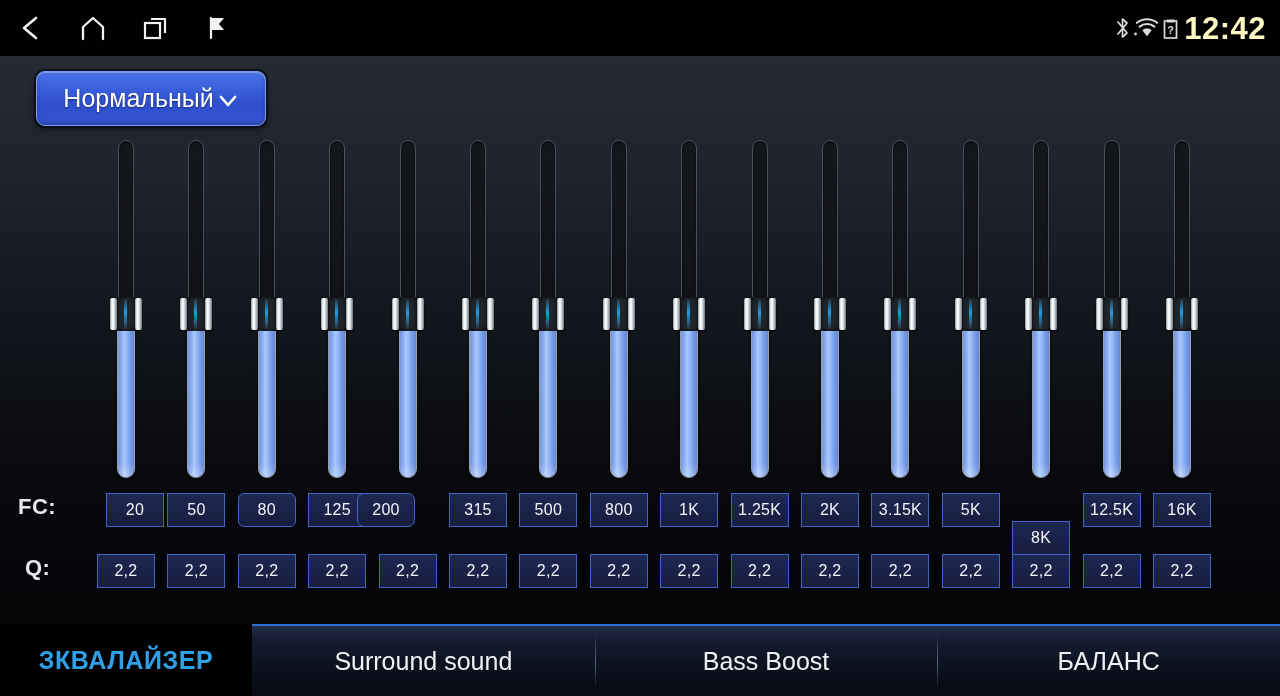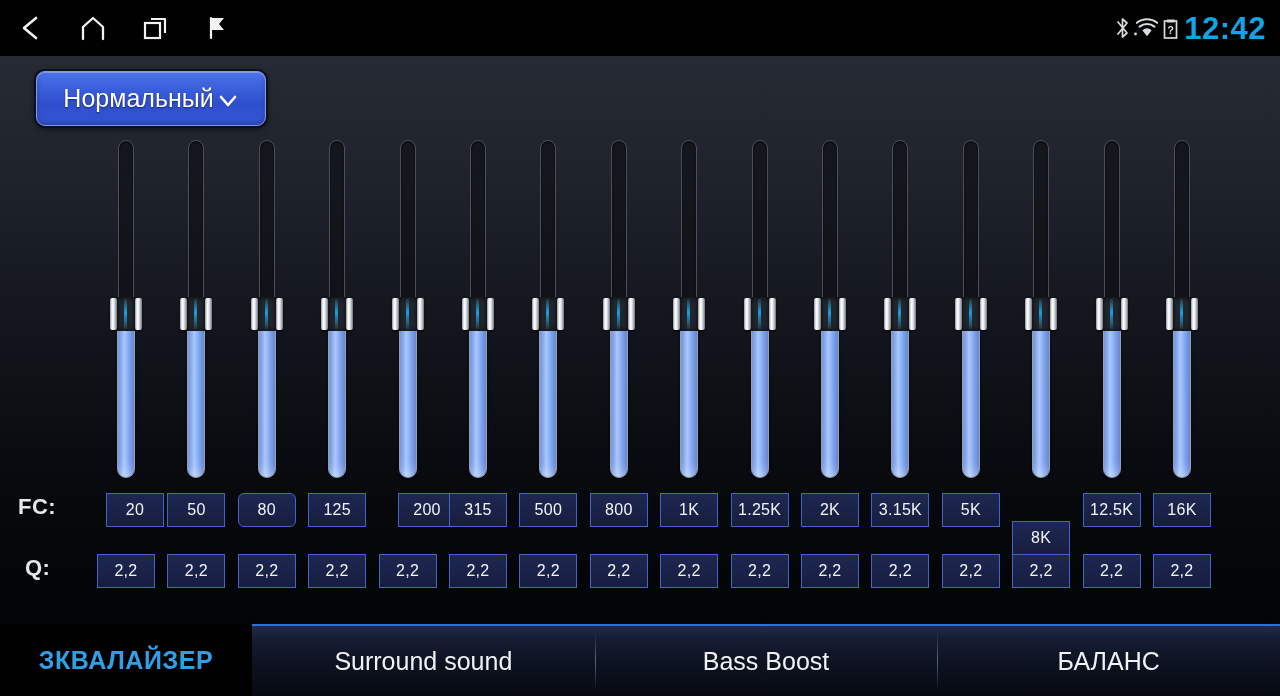"12:42" #clock { color: #0ea5e9 -> #fef9c3 }
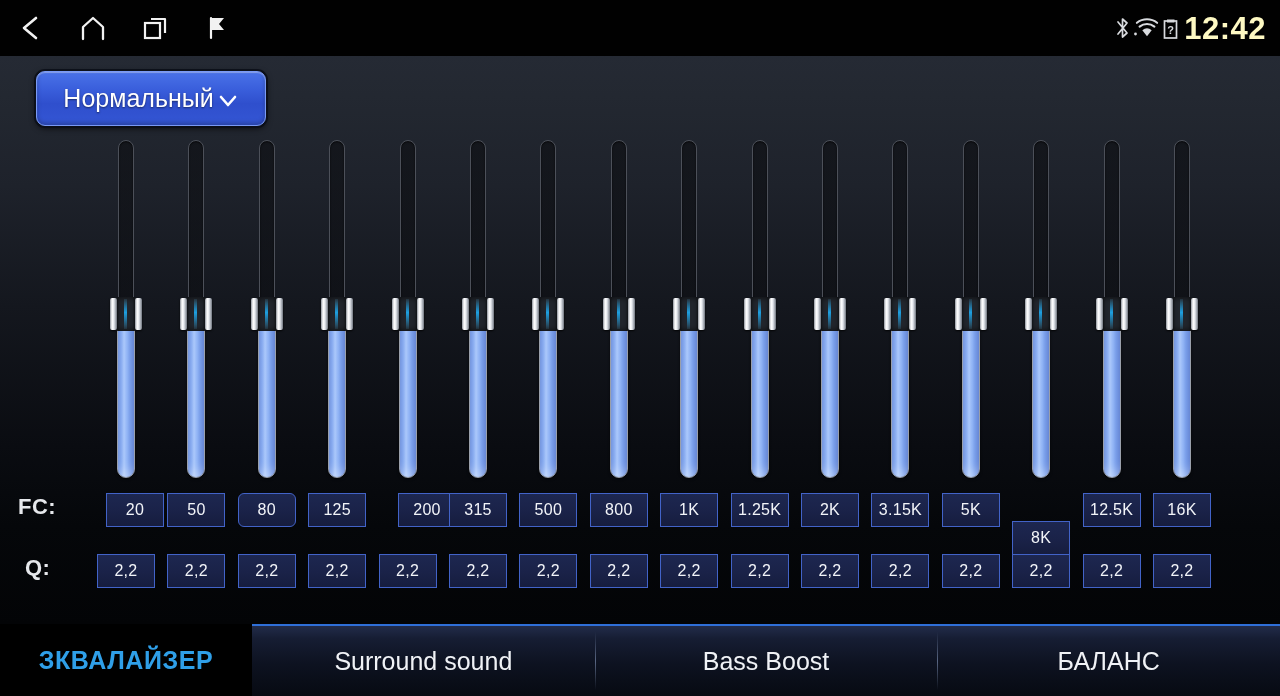"200" div.cell { border-radius: none -> 7px; left: 398px -> 357px }
